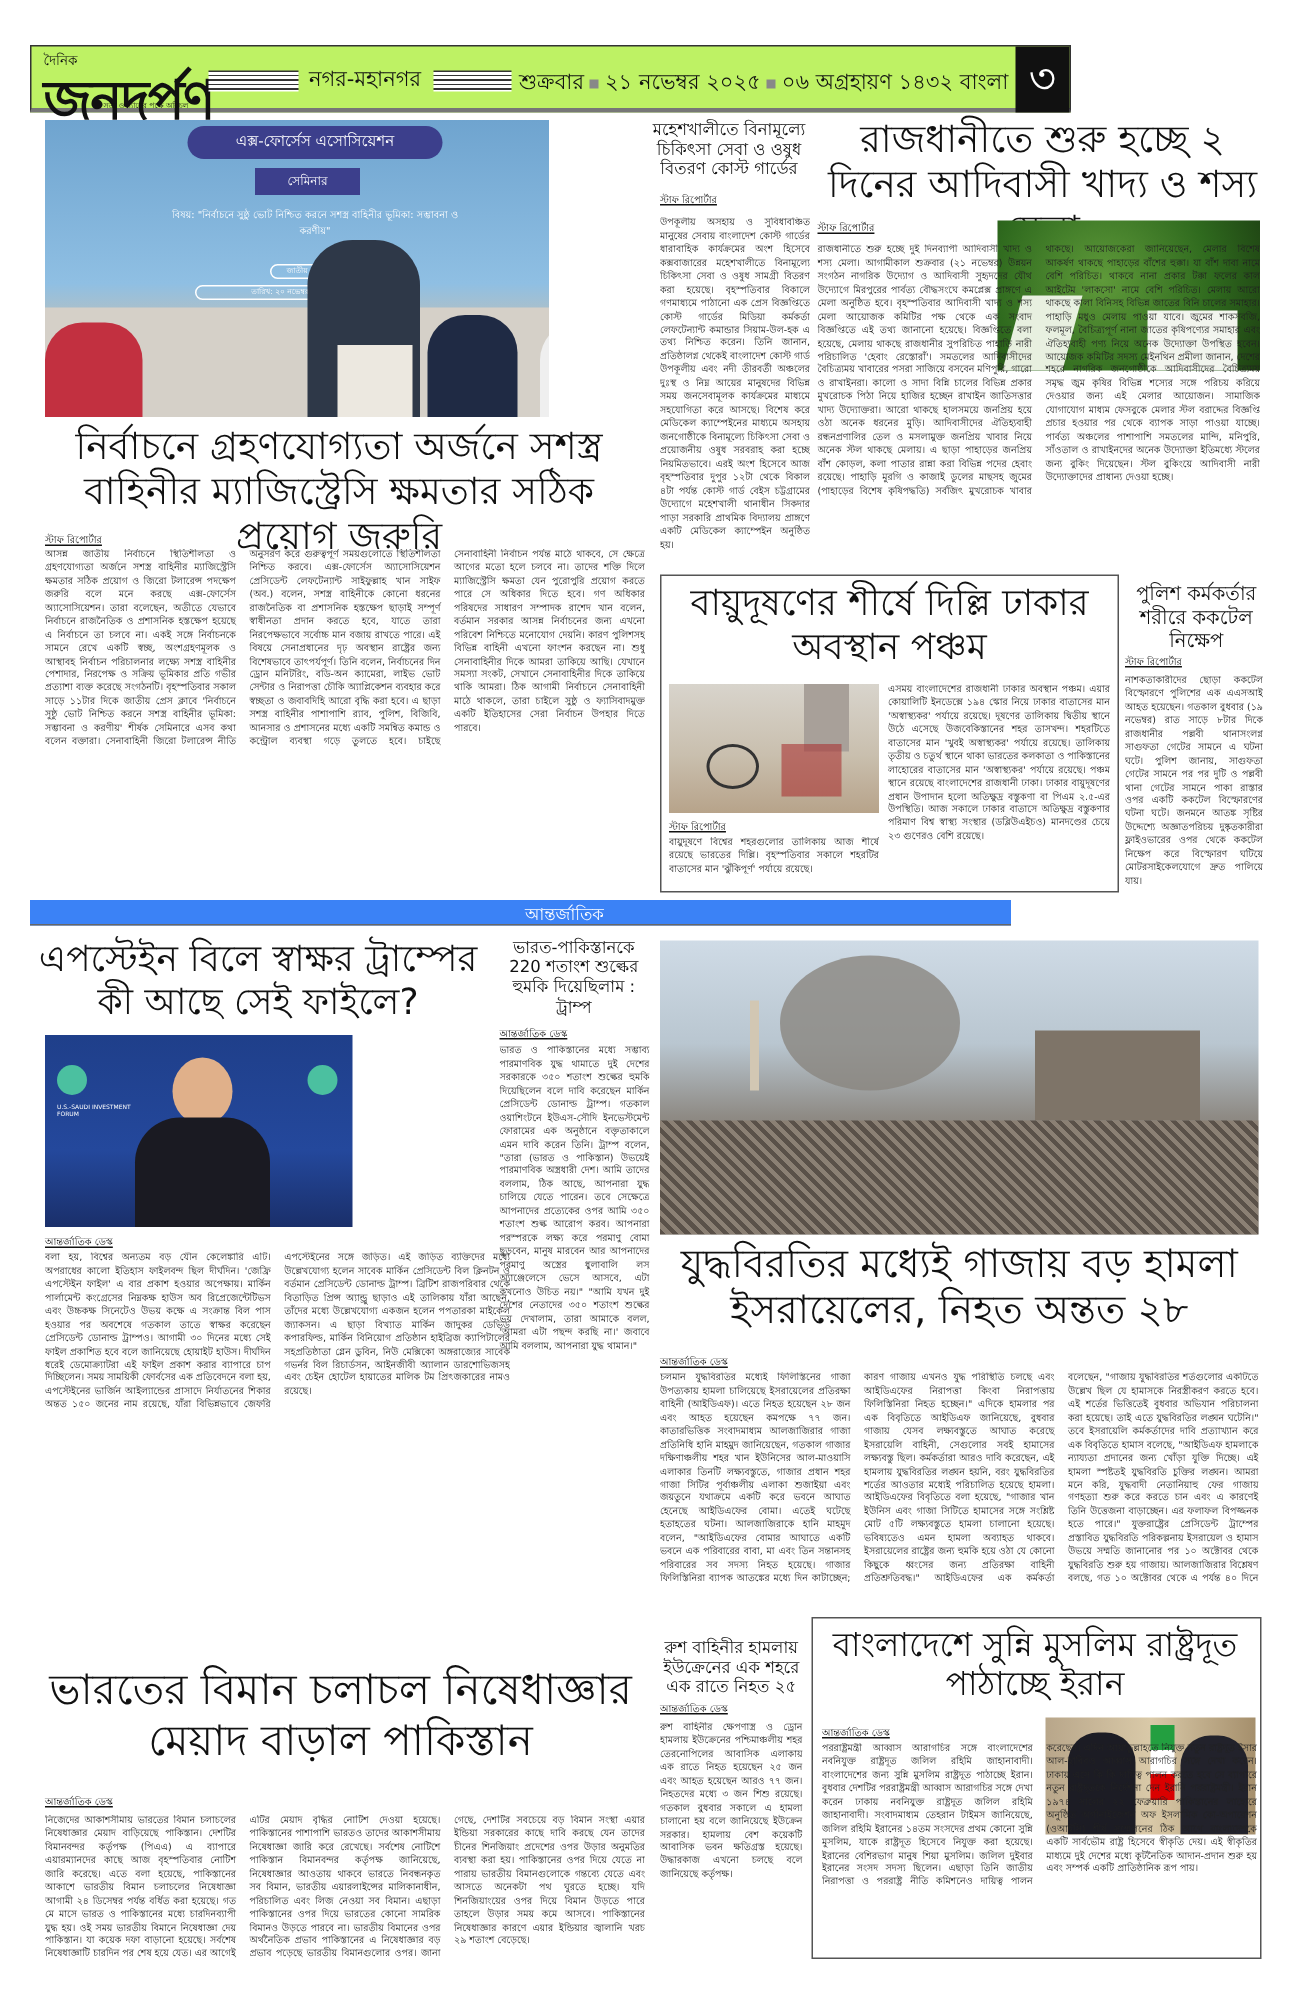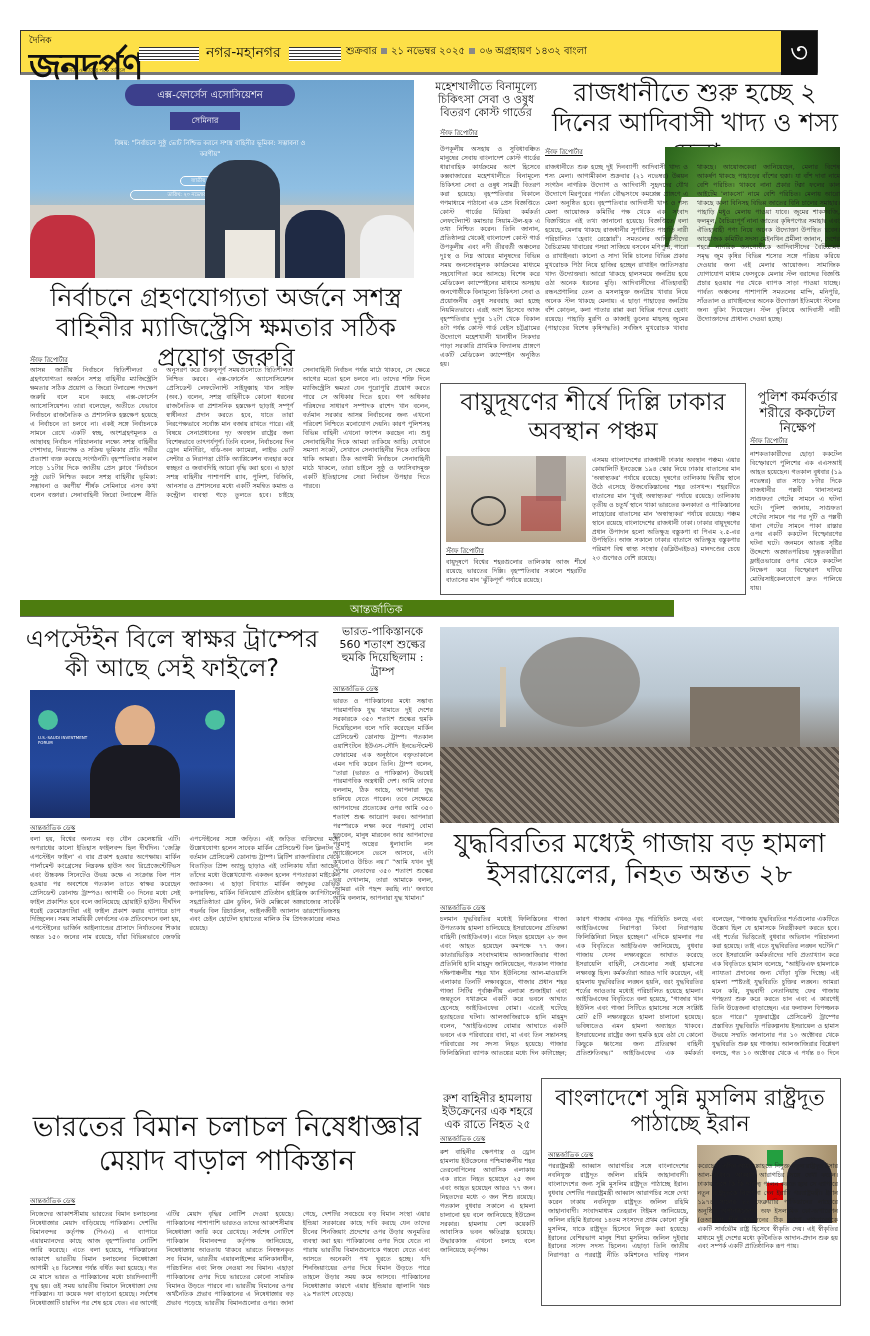"দৈনিক" .masthead { background: #fde047 -> #bef264; width: 798px -> 694px }
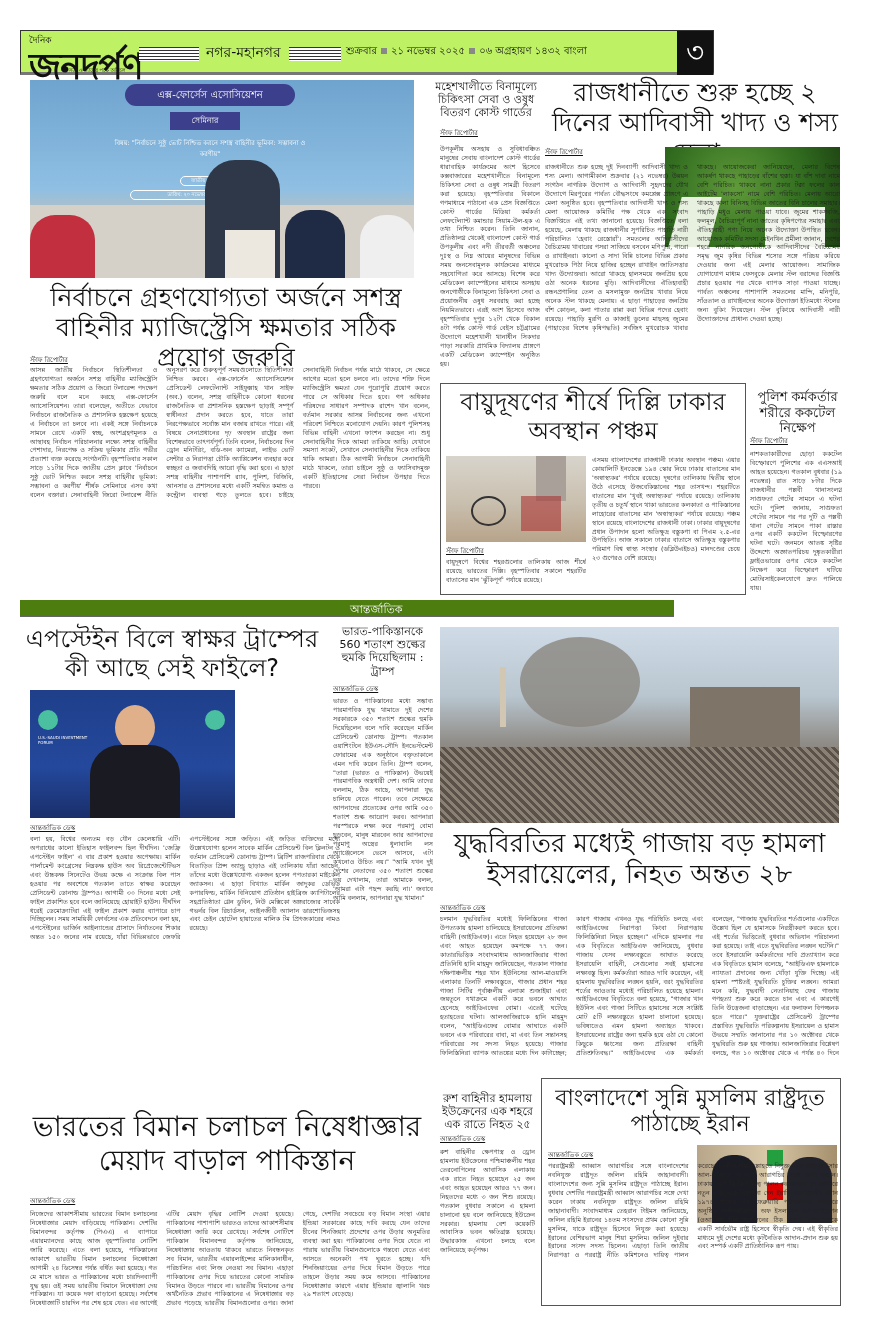"শুক্রবার ২১ নভেম্বর ২০২৫ ০৬" .dateline { font-size: 10px -> 14px }
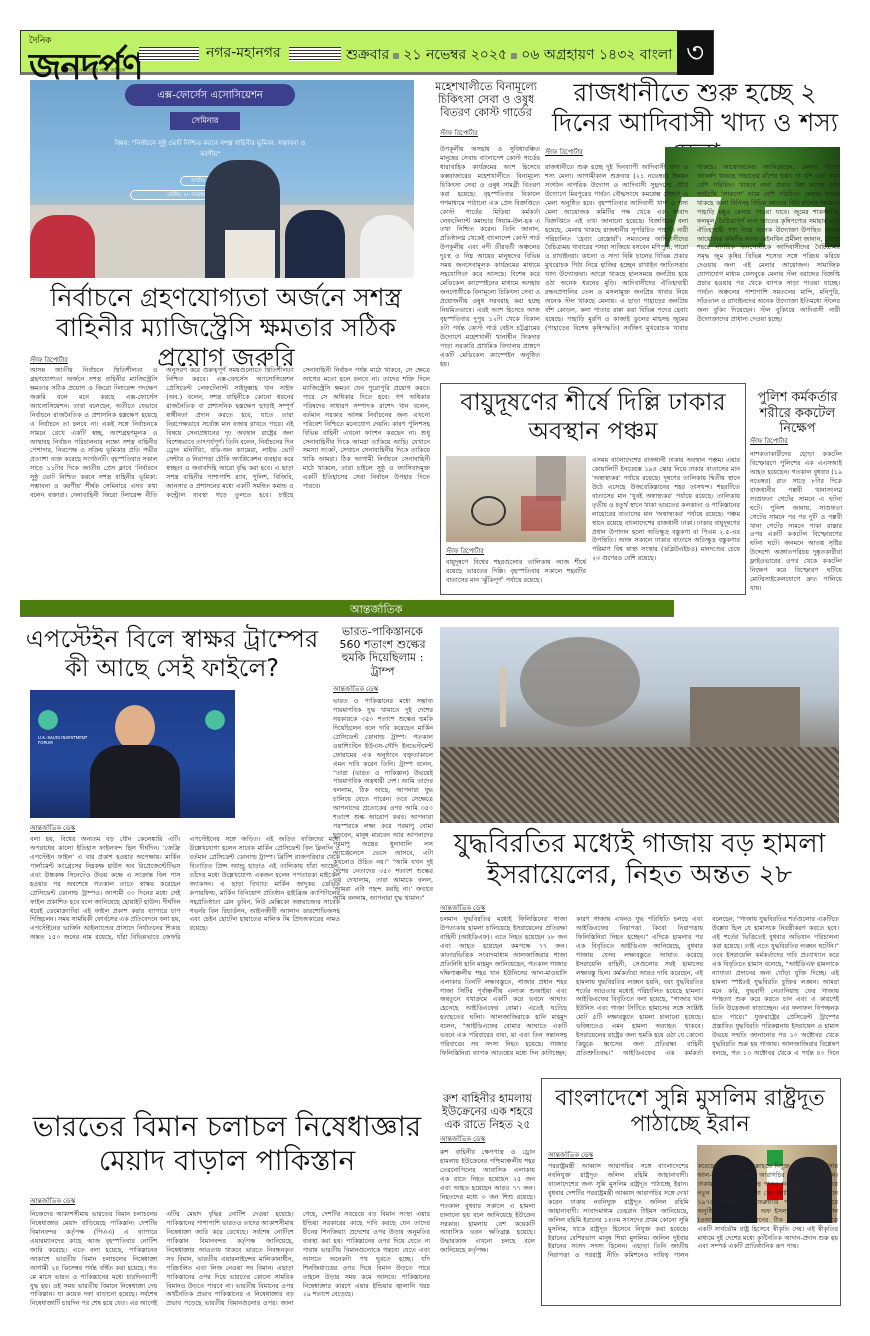"এক্স-ফোর্সেস এসোসিয়েশন" div.abs { width: 384px -> 336px }
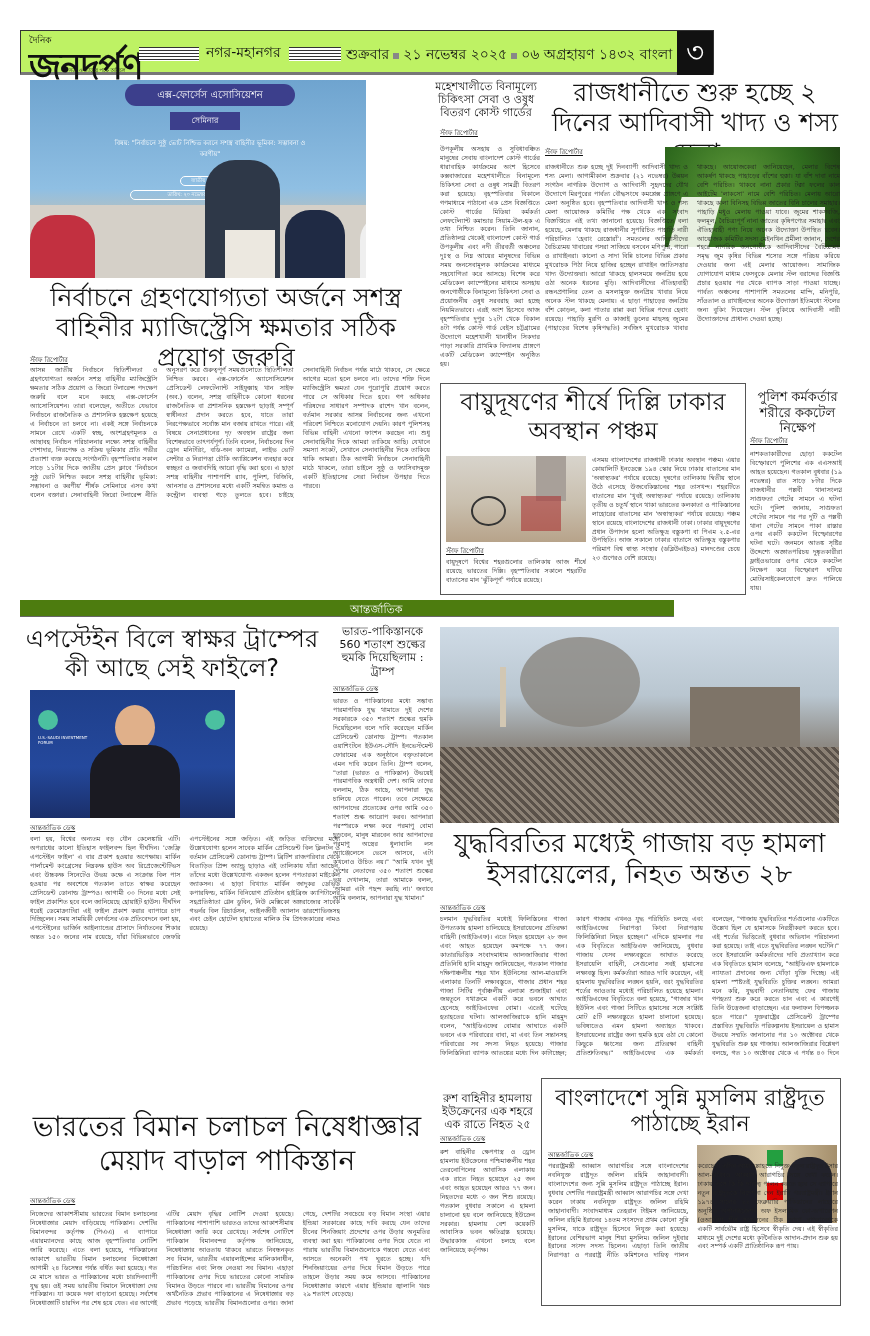"আন্তর্জাতিক" .band { background: #4d7c0f -> #3b82f6 }
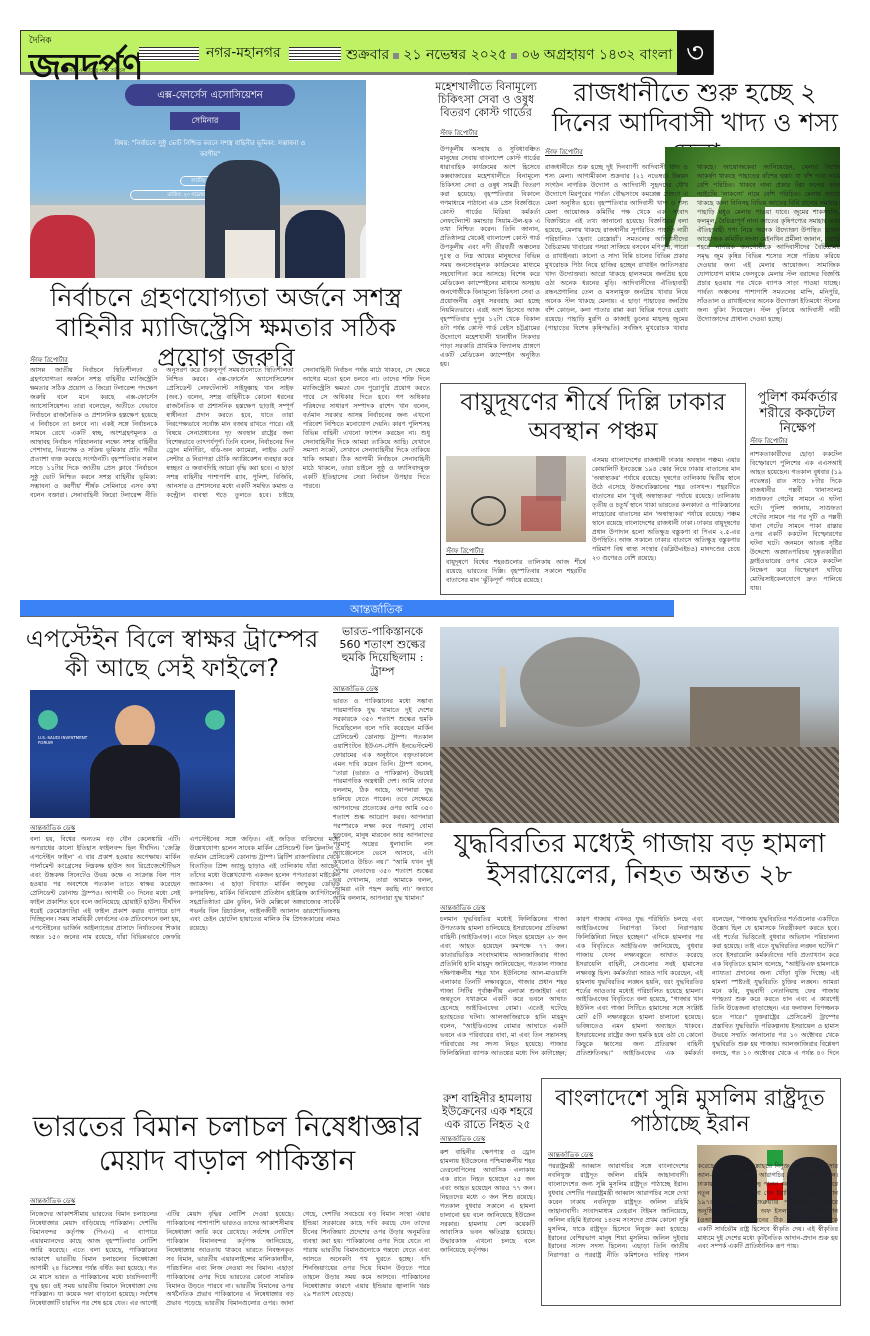"ভারত-পাকিস্তানকে 560 শতাংশ শুল্কের হুমকি" div.abs { text: 560 -> 220 }
